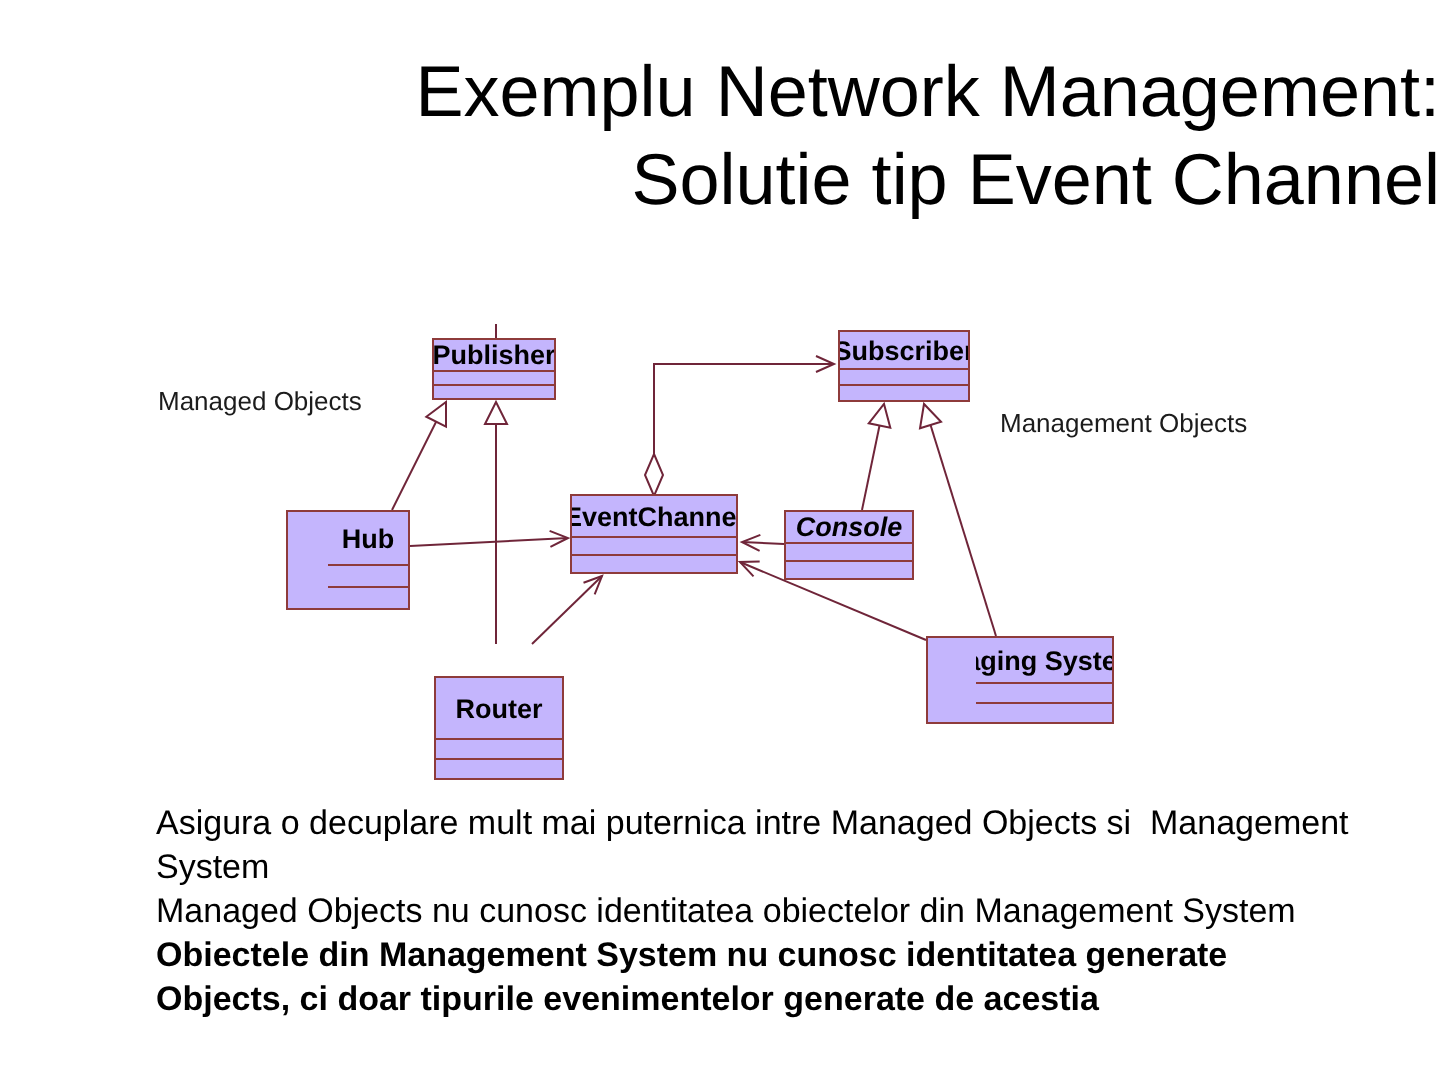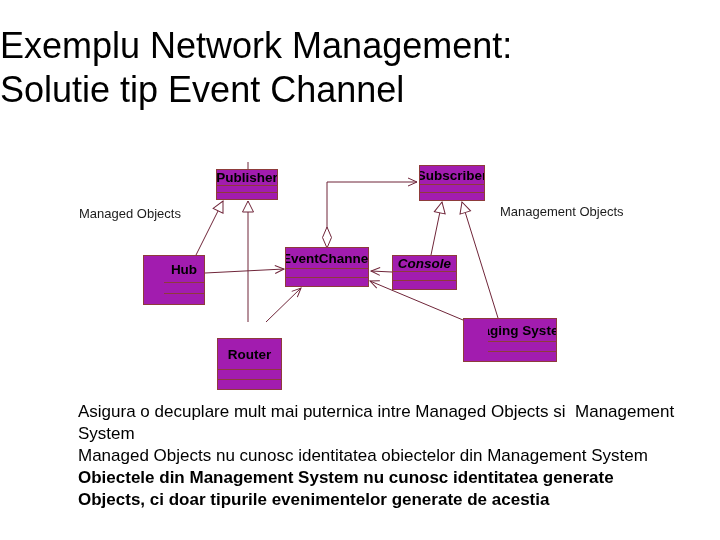"Exemplu Network Management:" .title { text-align: left -> right }
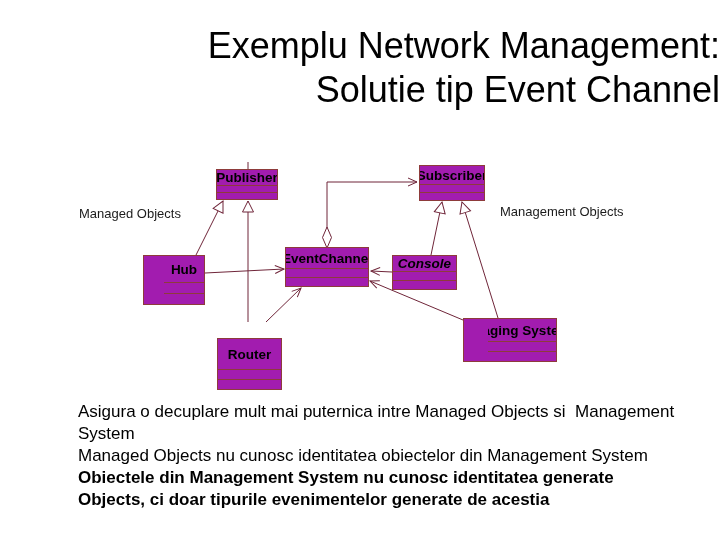"Publisher" .uml-box { background: #a21caf -> #c4b5fd }
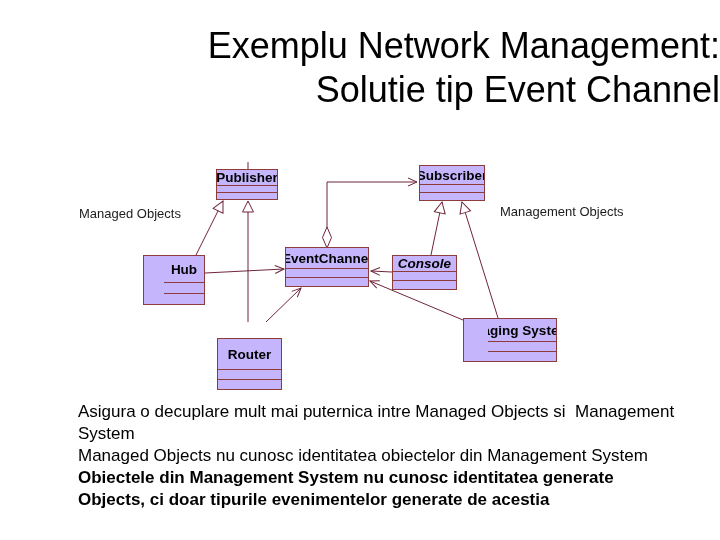"Managed Objects" div.region-label { top: 206px -> 193px }
